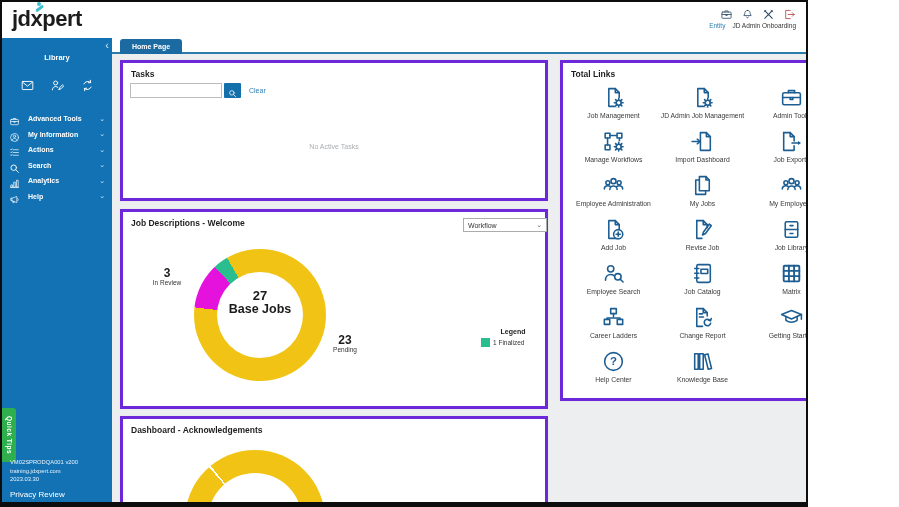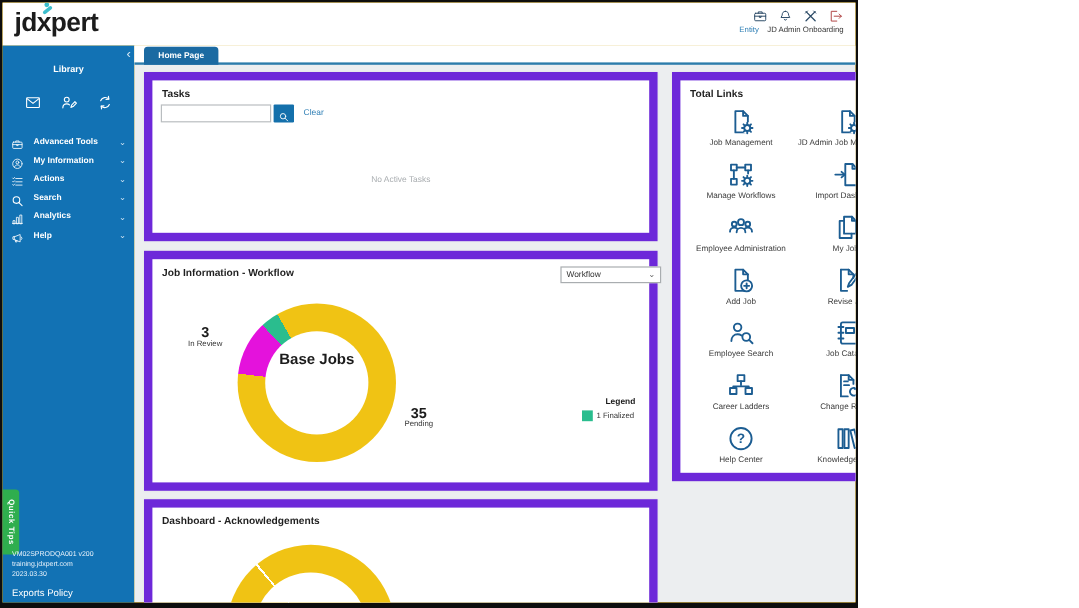"jdxpert" .frame { background: #eab308 -> #fca5a5; width: 715px -> 808px }
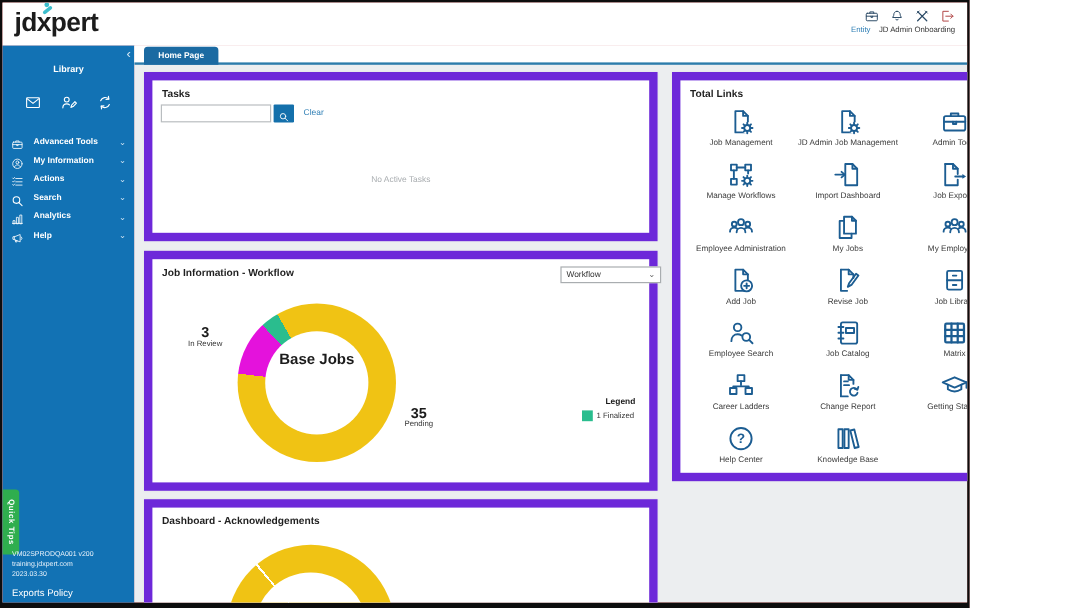"Tasks" .panel { border: 7px solid #6d28d9 -> 3px solid #6d28d9 }
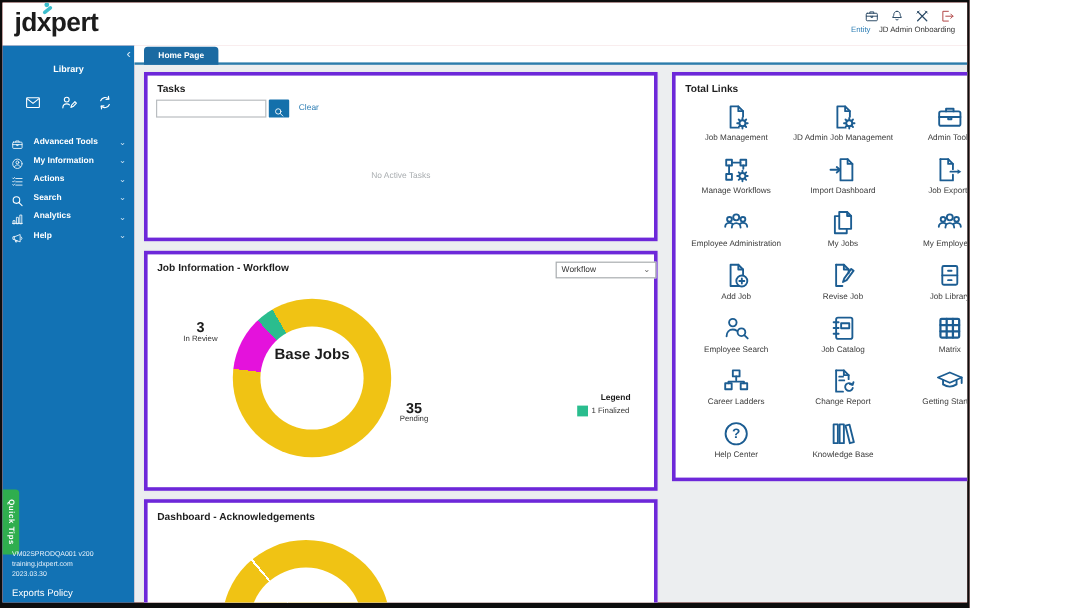"Job Information - Workflow" div.panel-title { text: Information - Workflow -> Descriptions - Welcome }
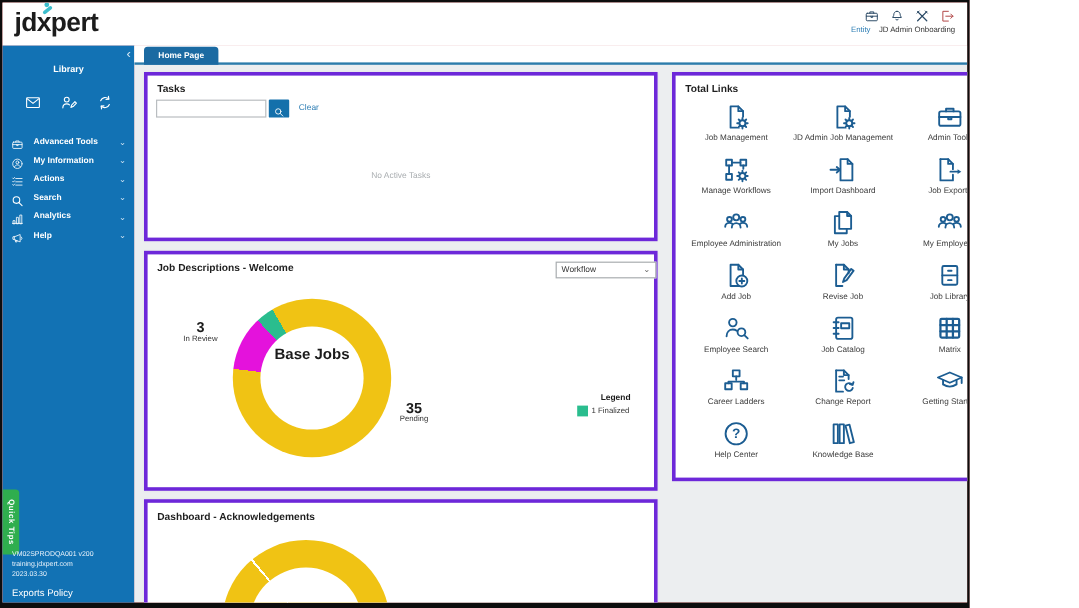"27" div.v { html: none -> <div>27</div> }
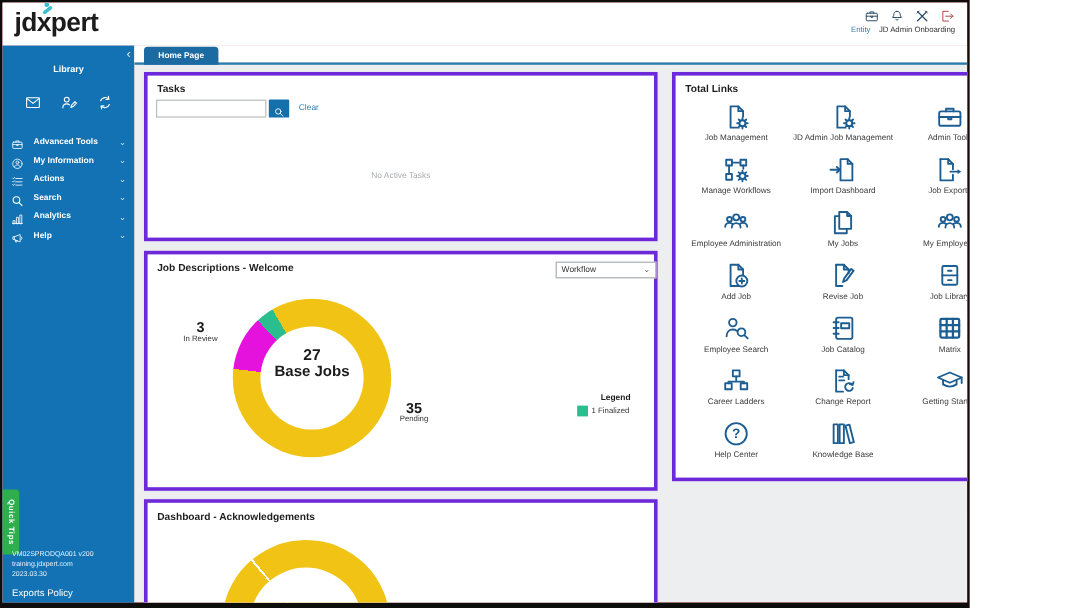"35" div.v { text: 35 -> 23 }
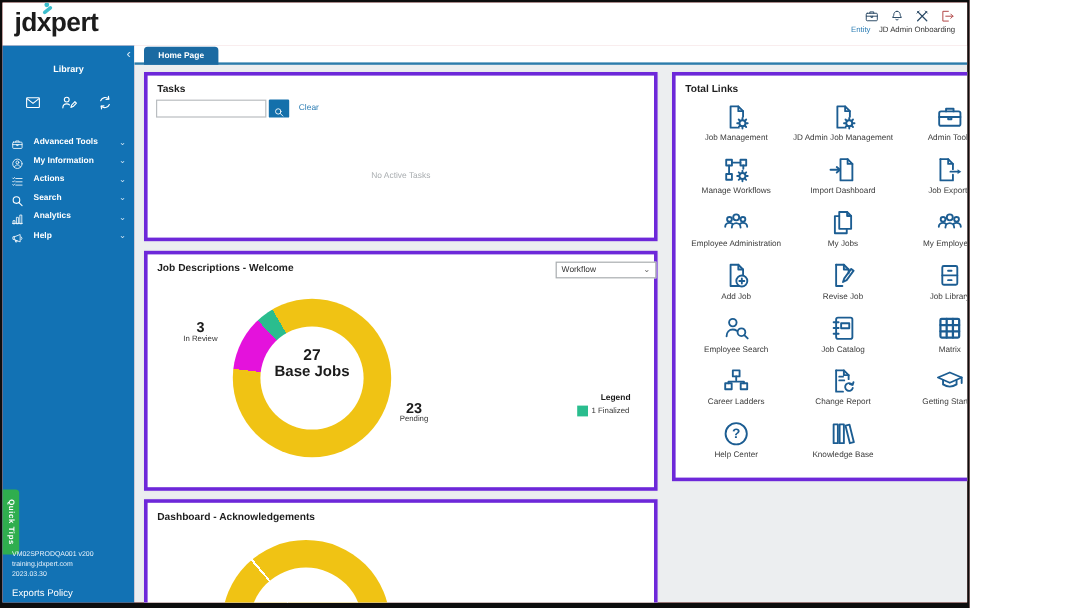"Exports Policy" div.privacy { text: Exports Policy -> Privacy Review }
